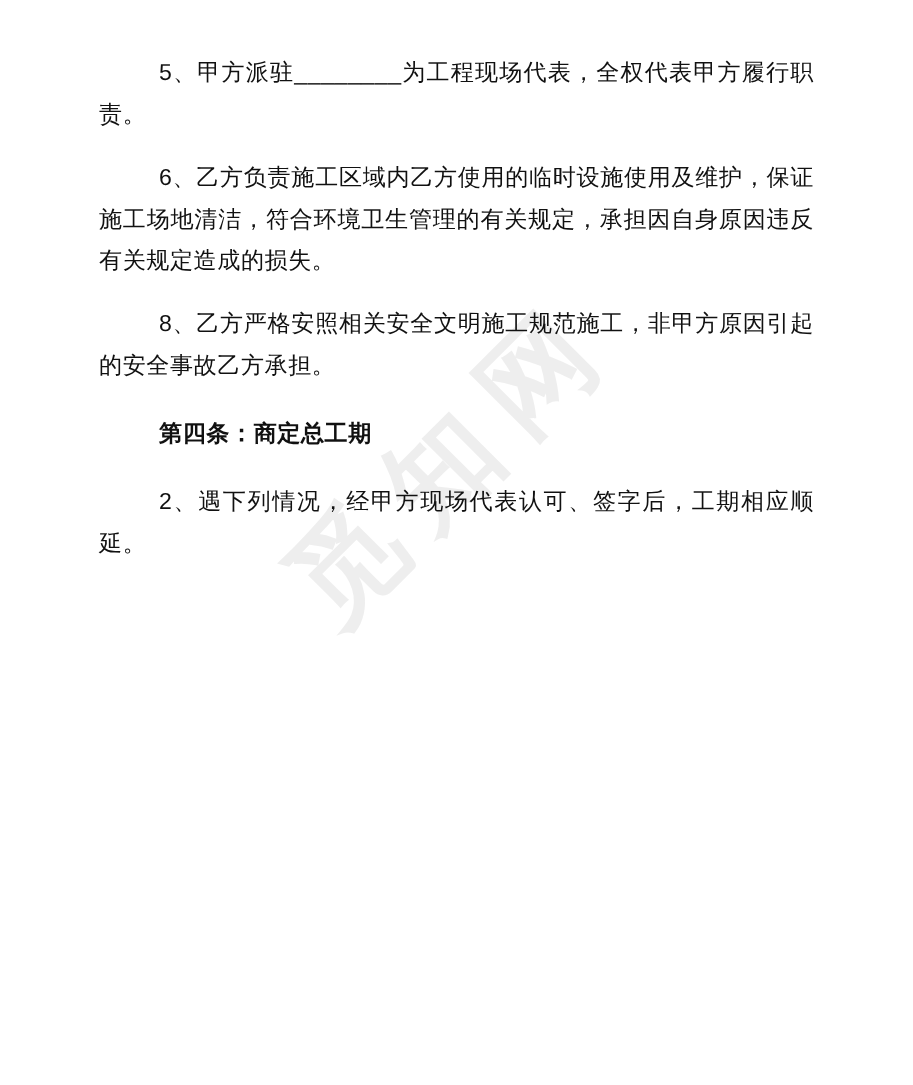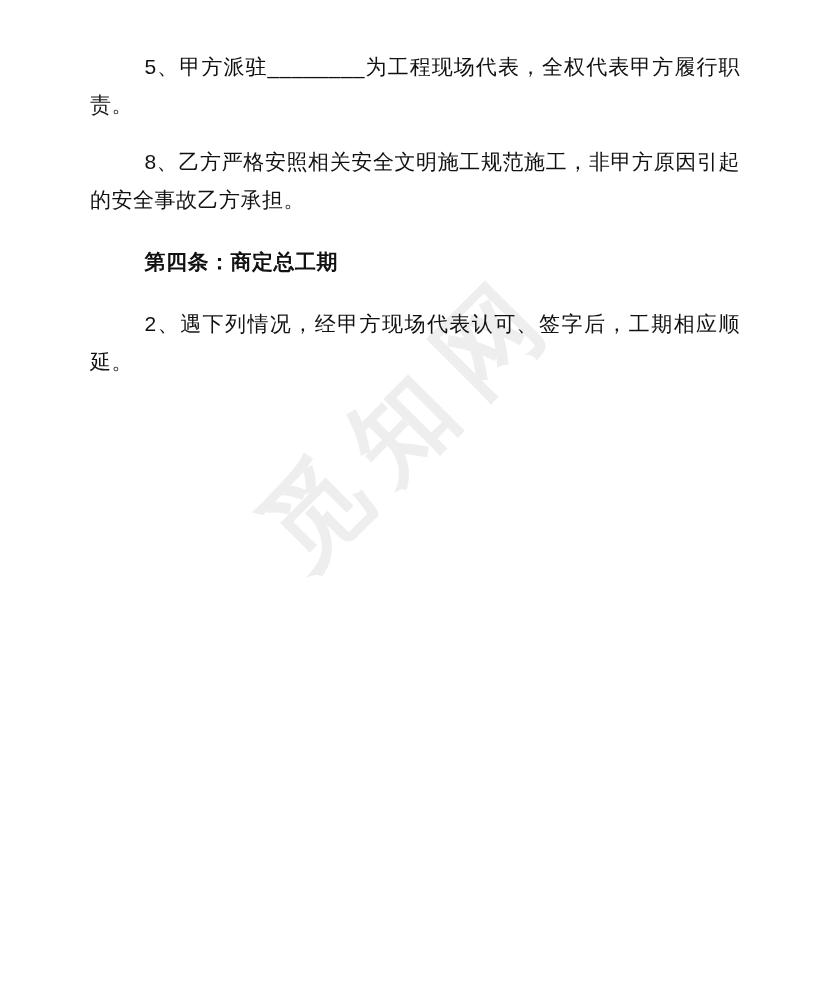"6、乙方负责施工区域内乙方使用的临时设施使用及维护，保证施工场地清洁，符合环境卫" p.para { html: none -> <p>6、乙方负责施工区域内乙方使用的临时设施使用及维护，保证施工场地清洁，符合环境卫生管理的有关规定，承担因自身原因违反有关规定造成的损失。</p> }
